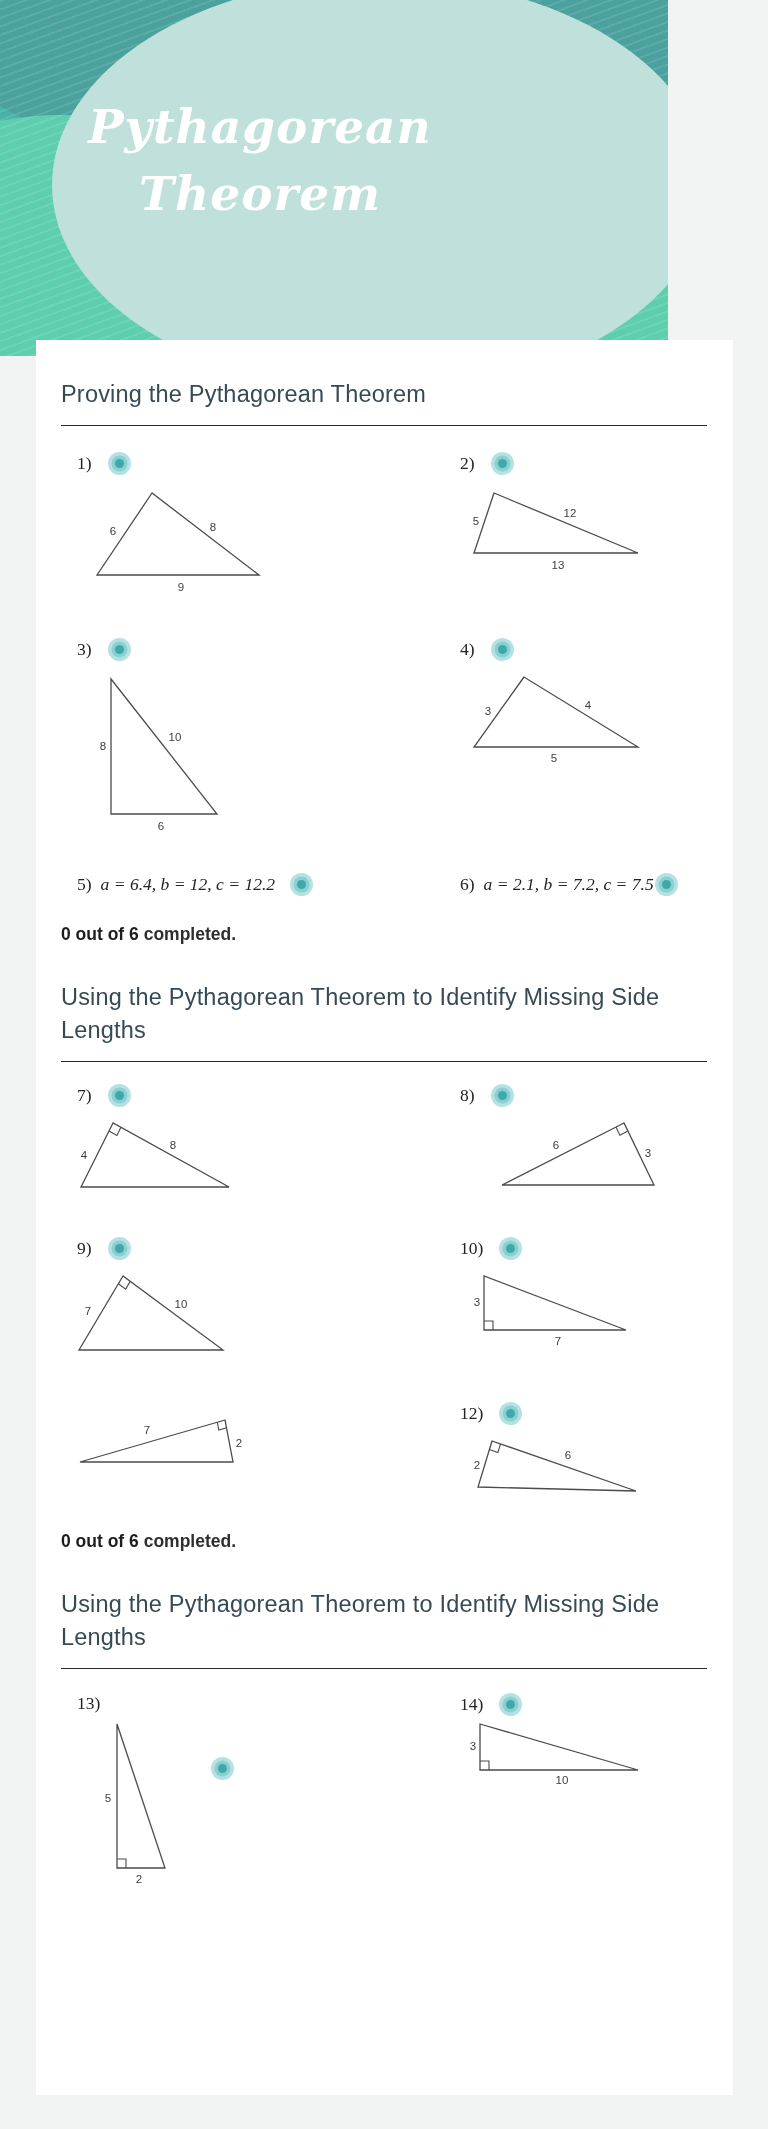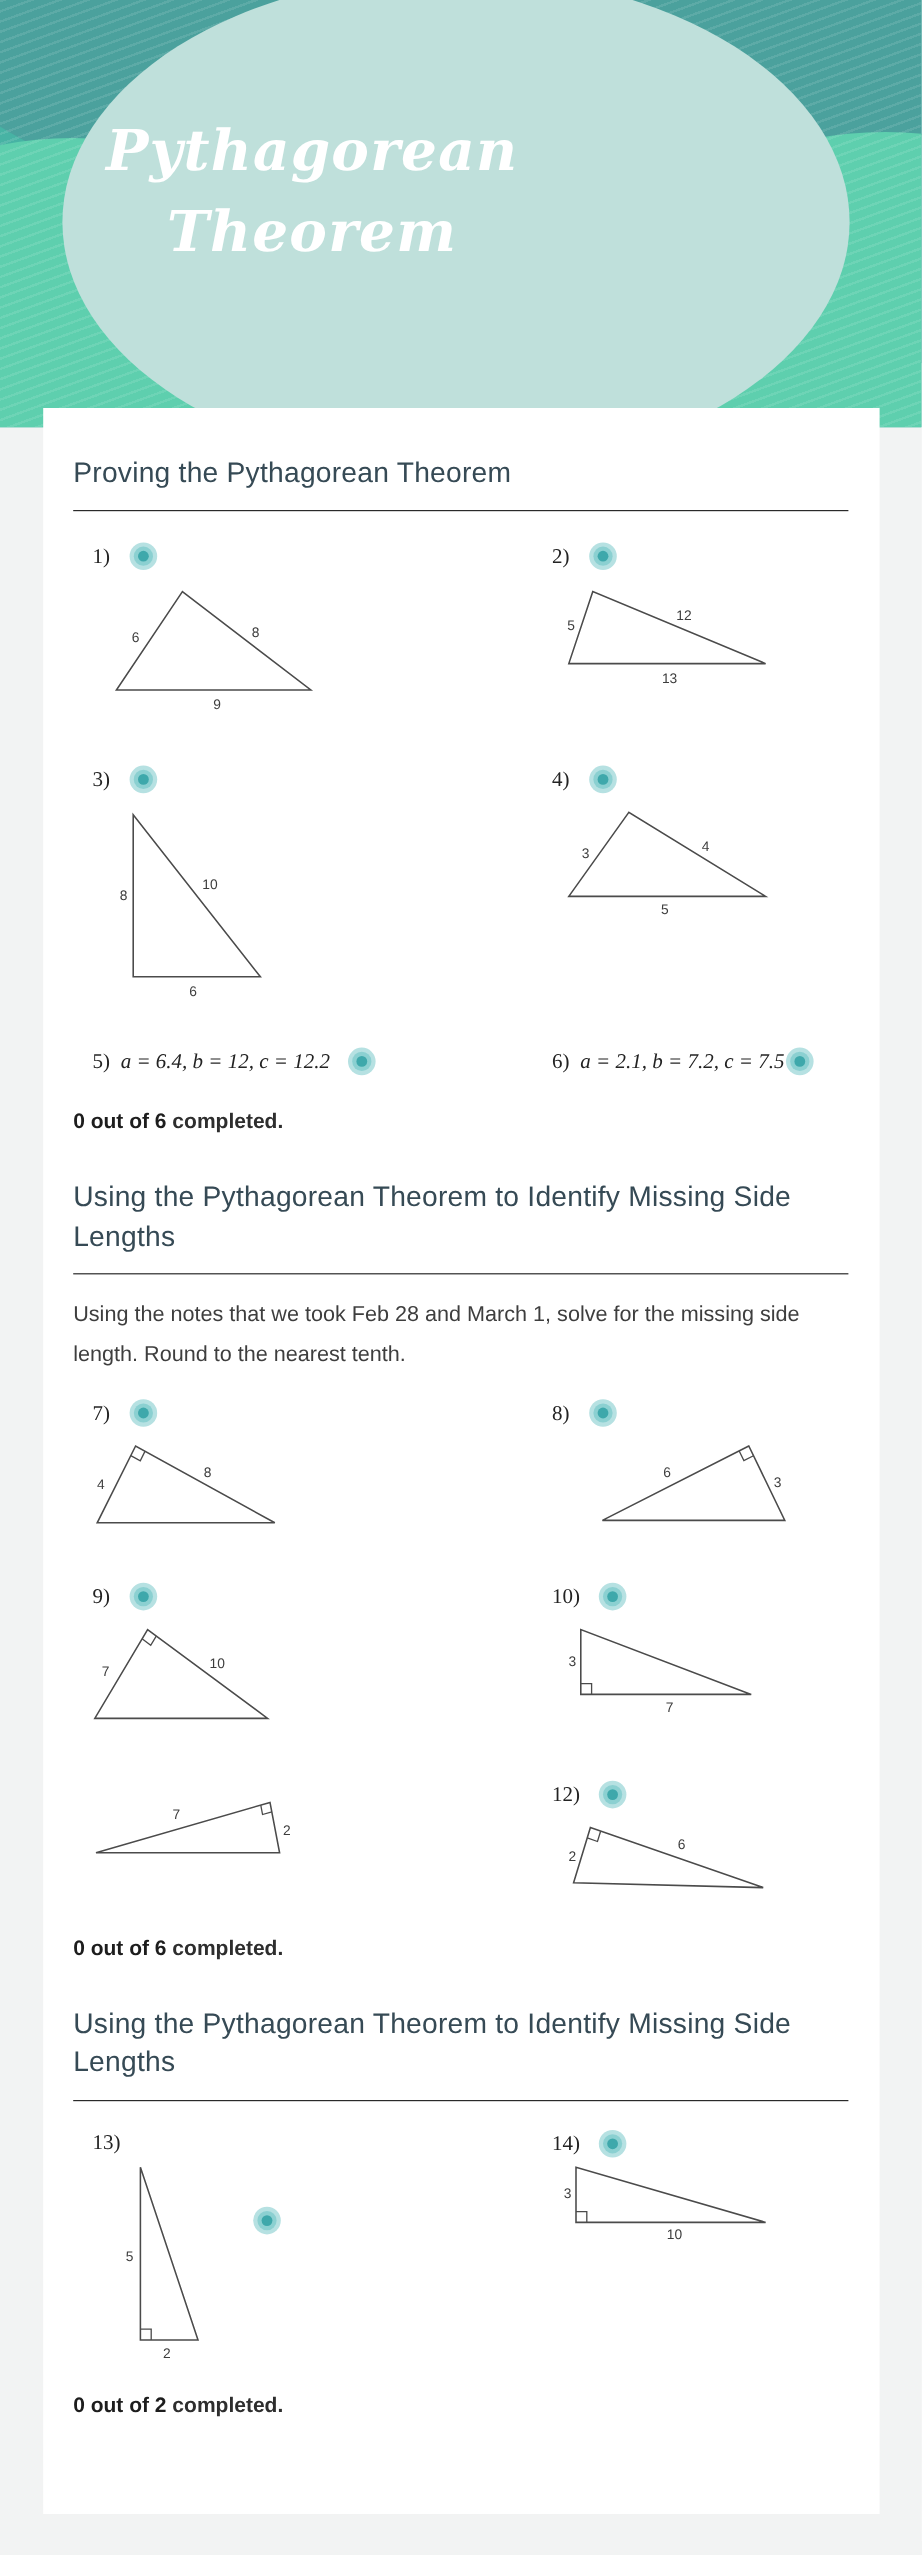"Pythagorean" .header { width: 768px -> 668px }
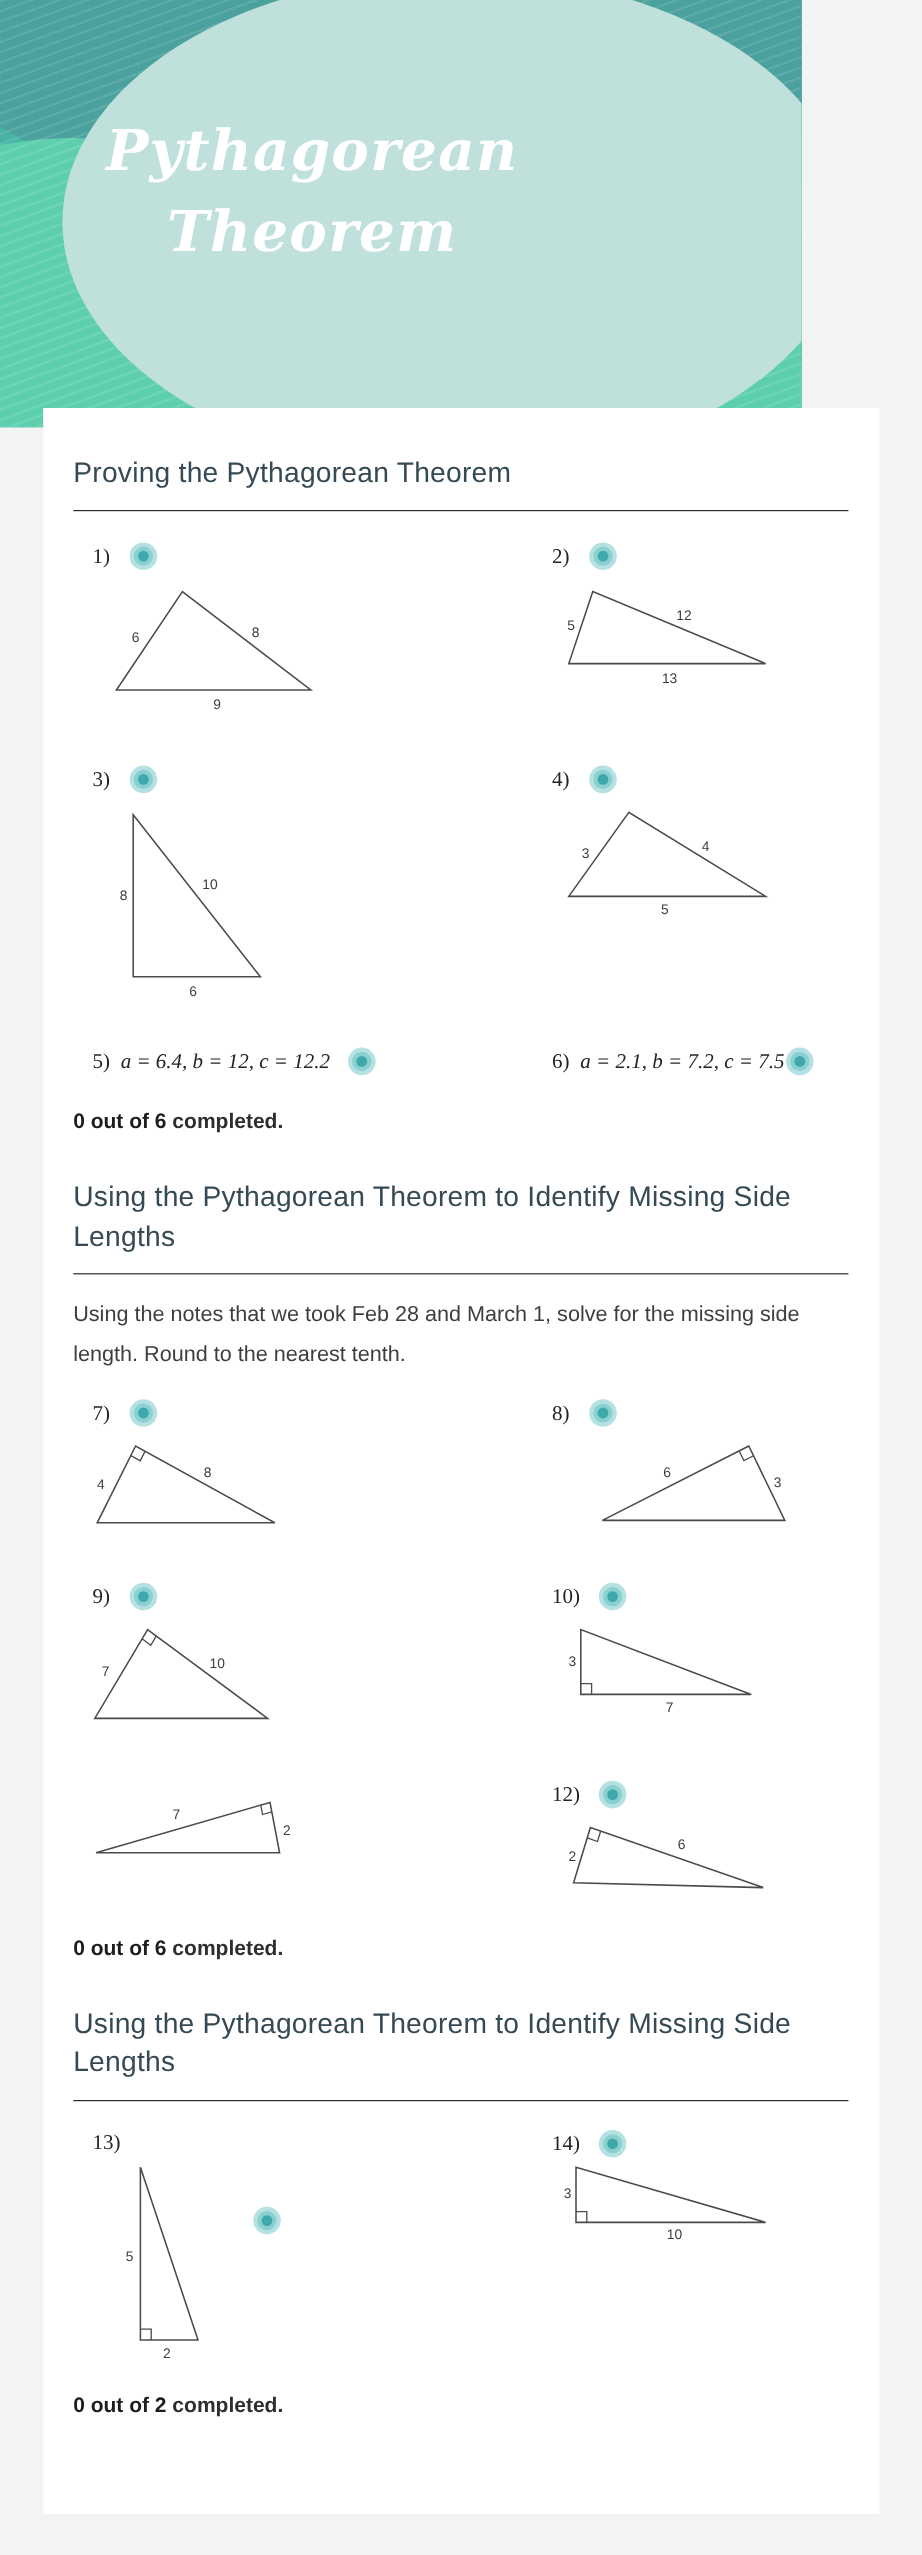"Using the notes that we" p.instructions { html: <p>Using the notes that we took Feb 28 and March 1, solve for the missing side length. Round to the nearest tenth.</p> -> none }
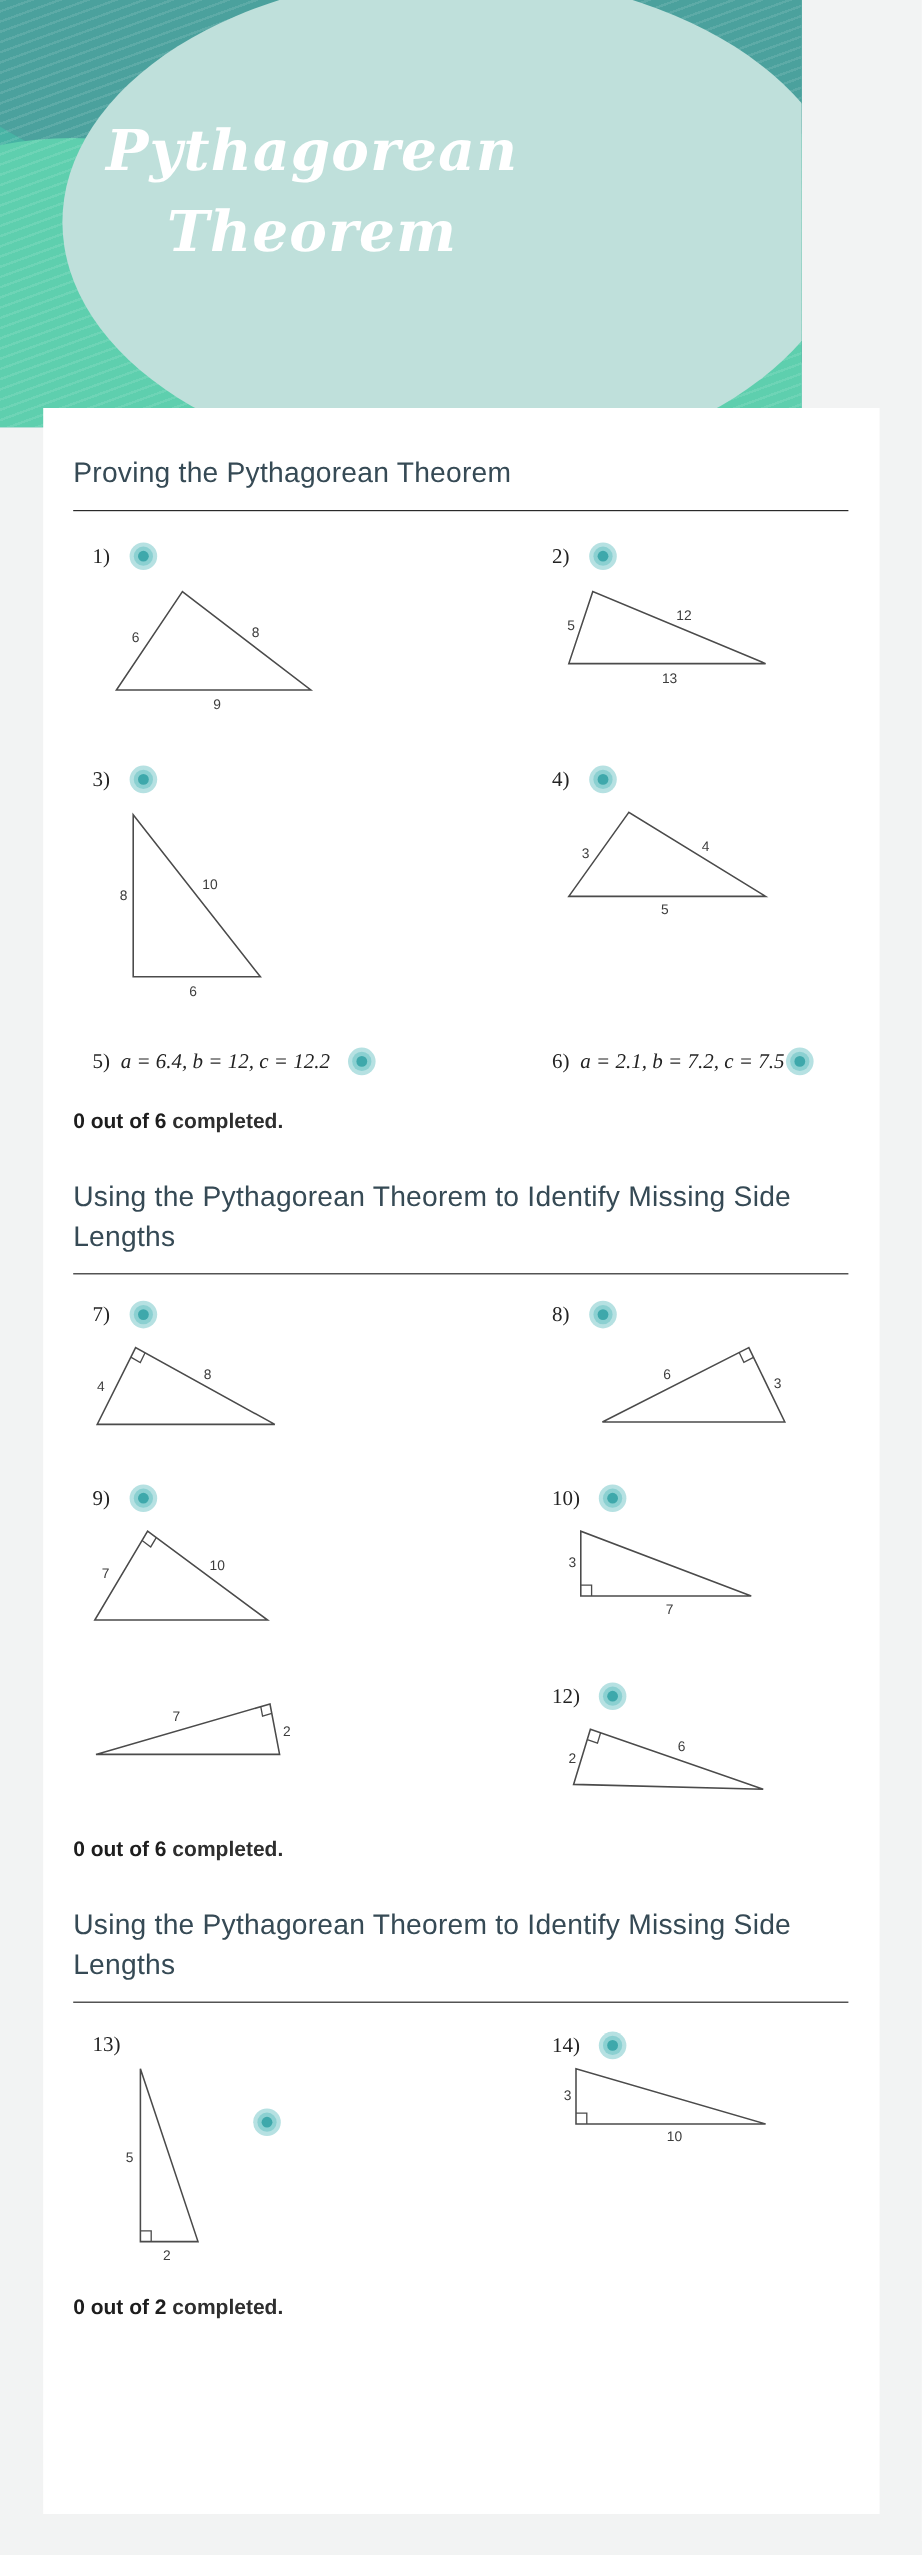"0 out of 2 completed." div.progress { html: <div><b>0 out of 2</b><span> completed.</span></div> -> none }
